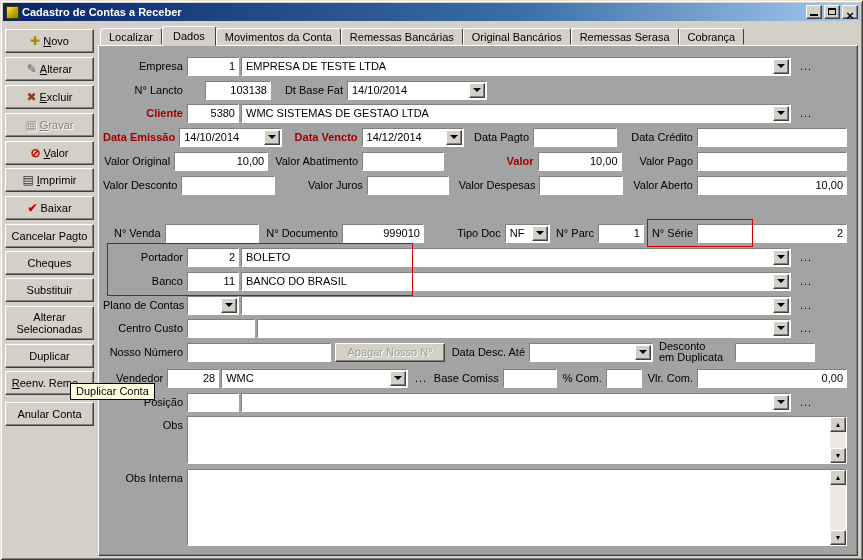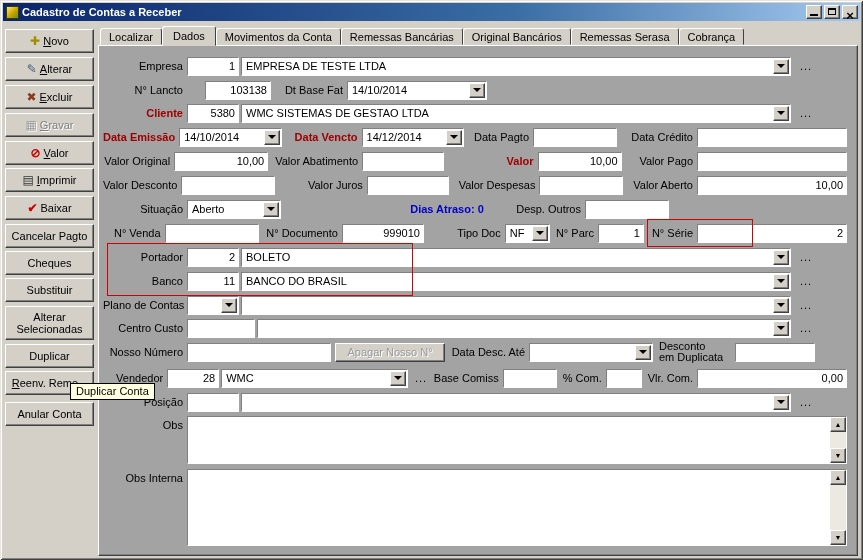"Situação" div.row { html: <div> <span>Situação</span> <div> <span>Aberto</span> <span> <i></i> </span> </div> <span> <span>Dias Atraso:</span> <span>0</span> </span> <span>Desp. Outros</span> <input> </div> -> none }
